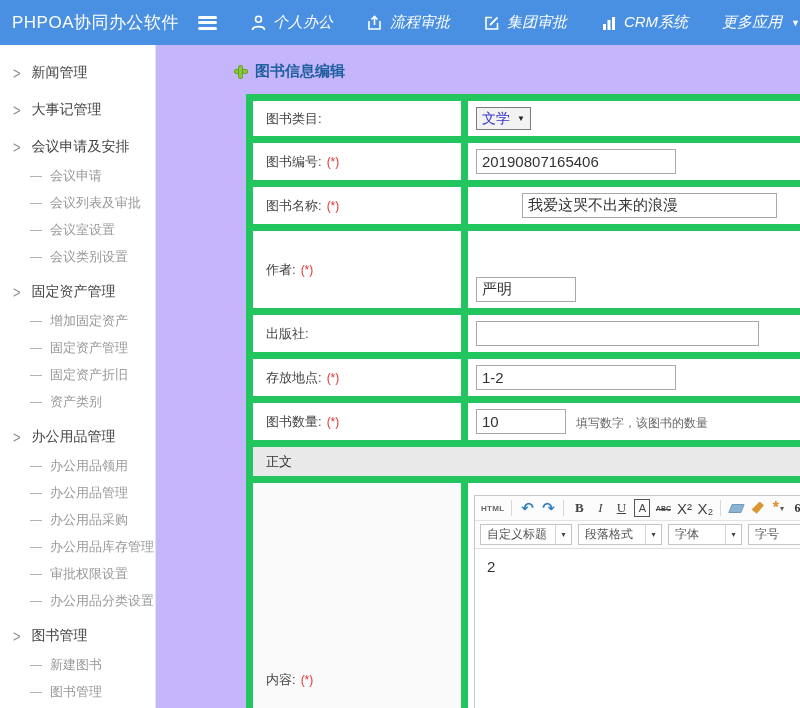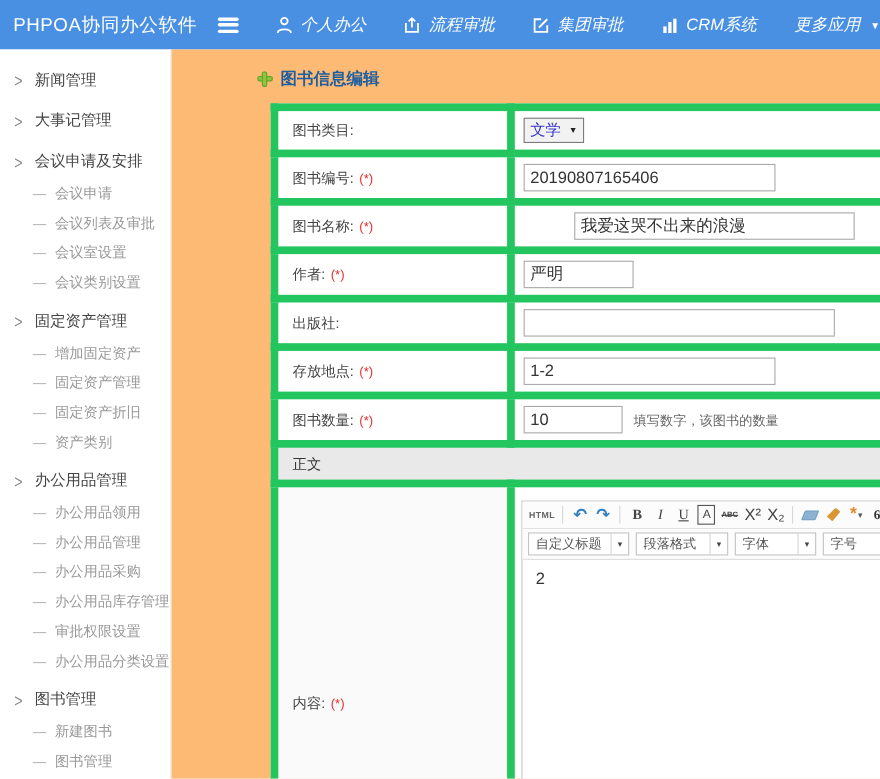"图书信息编辑" .main { background: #fdba74 -> #c4b5fd }
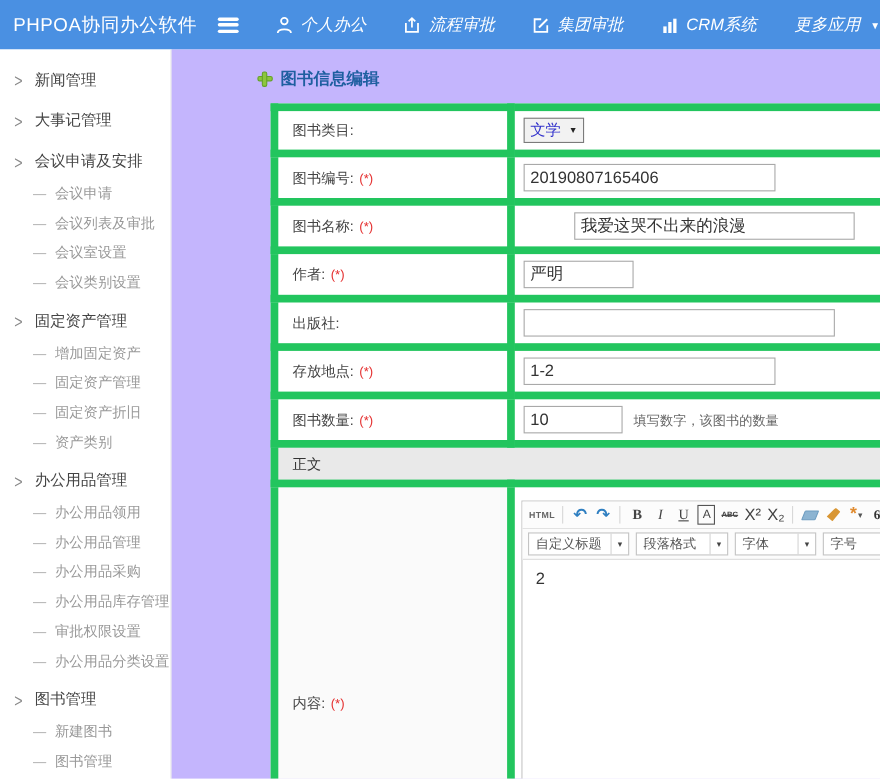"20190807165406" .w190 { width: 229px -> 200px }
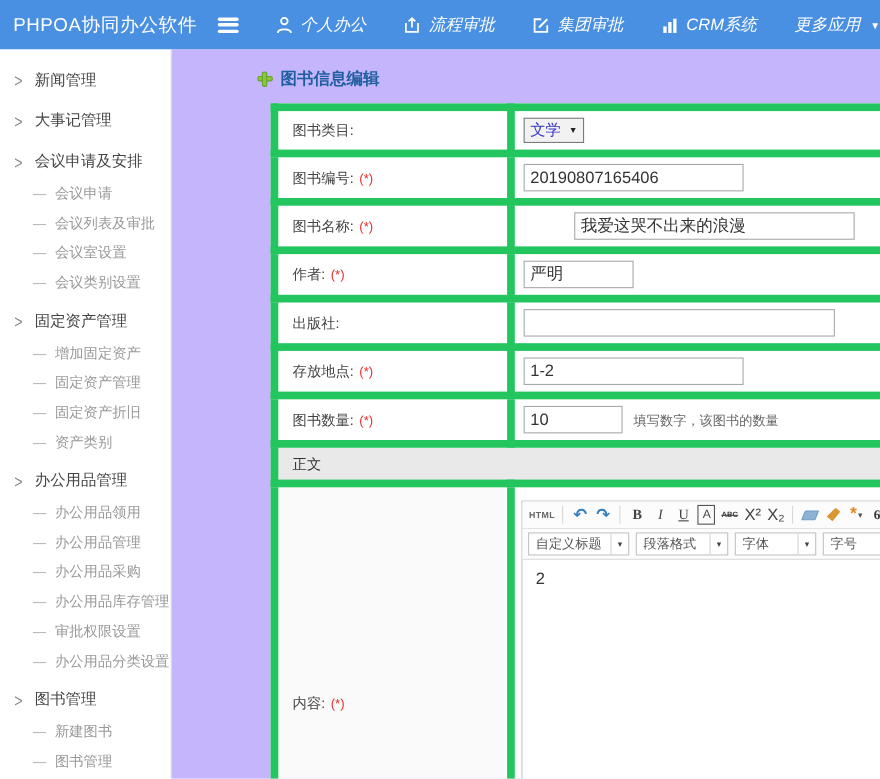"严明" .w100 { margin-top: none -> 40px }
